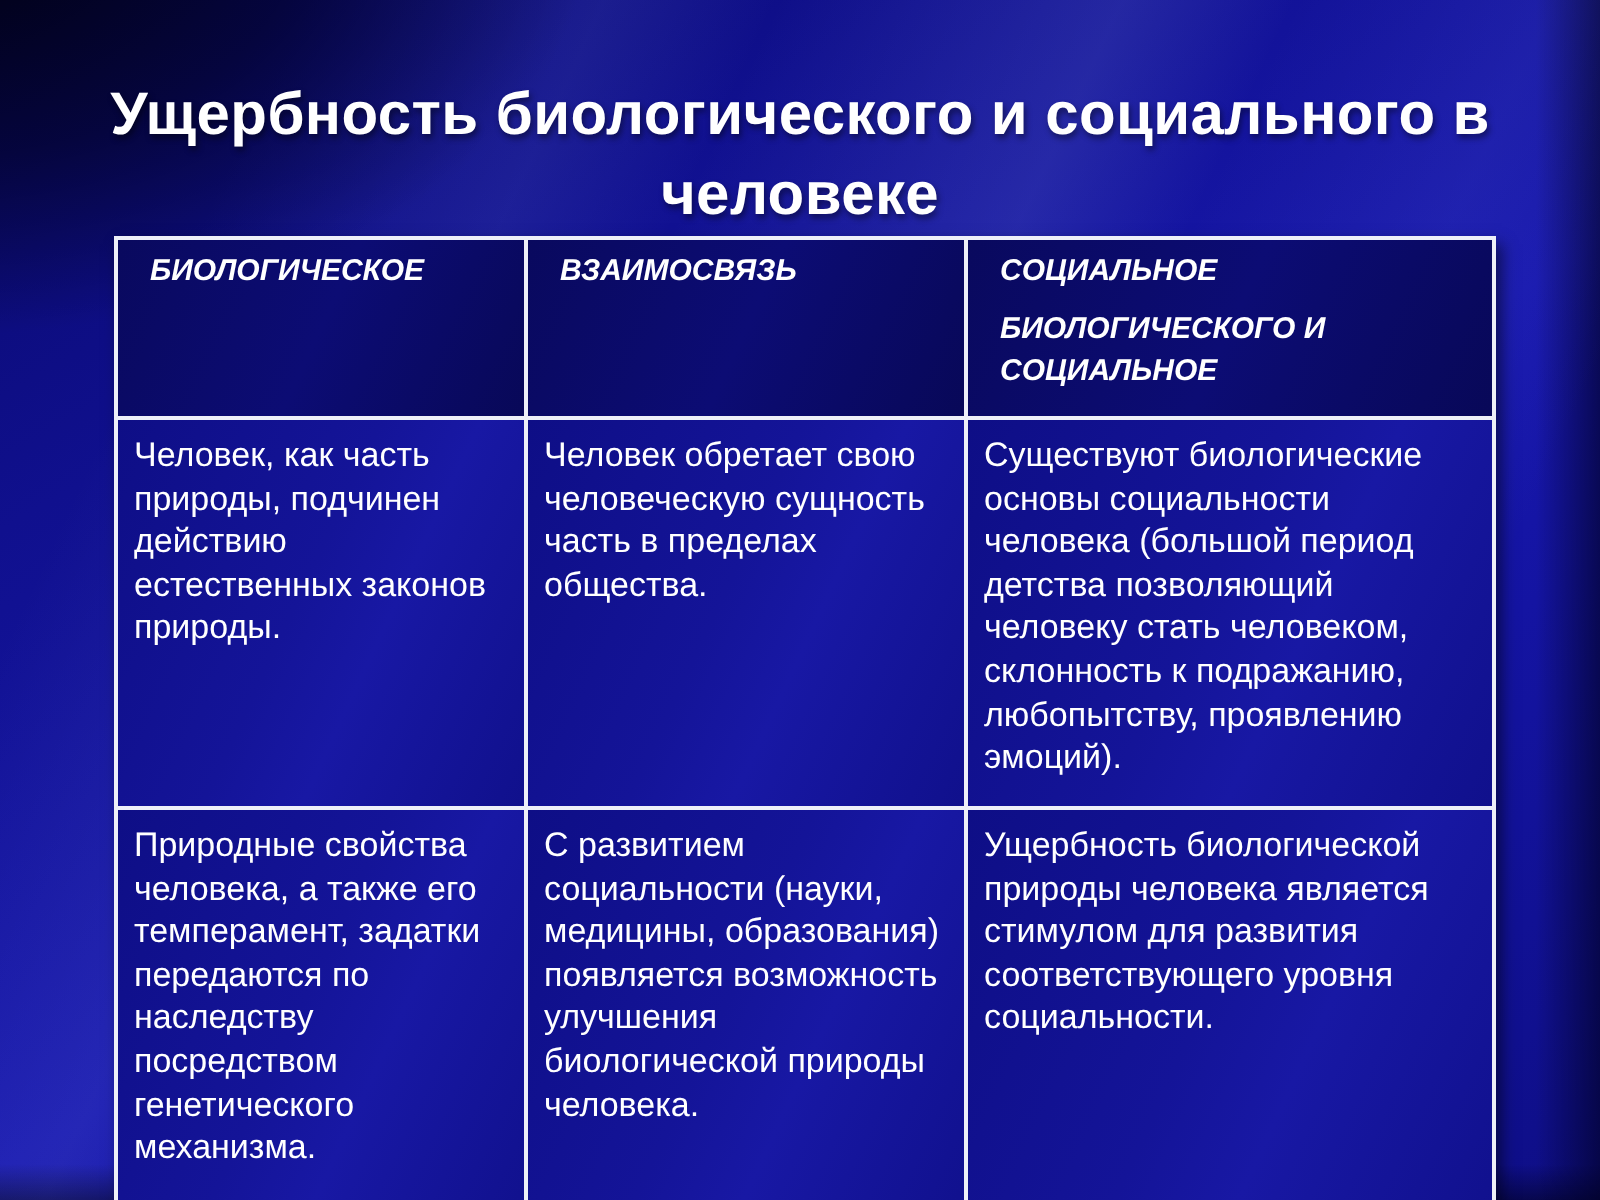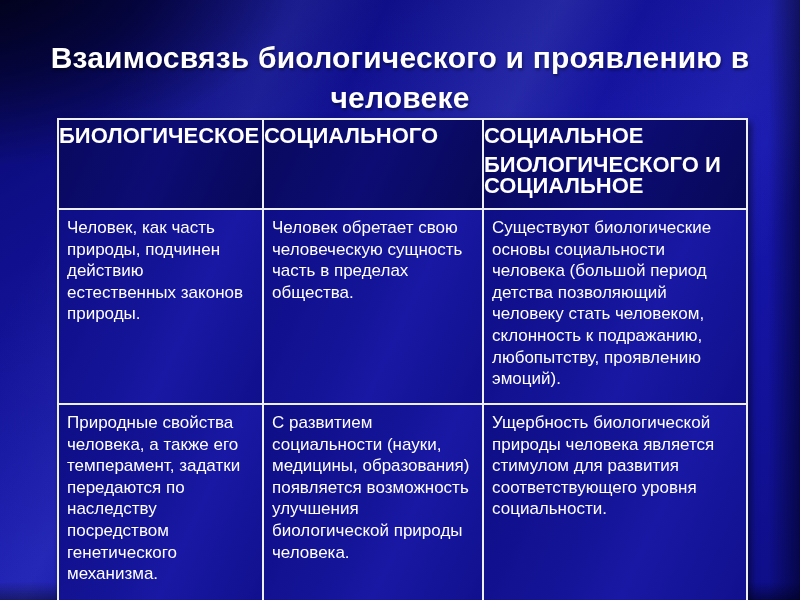"Взаимосвязь биологического и проявлению" h1.title { text: Взаимосвязь биологического и проявлению -> Ущербность биологического и социального }
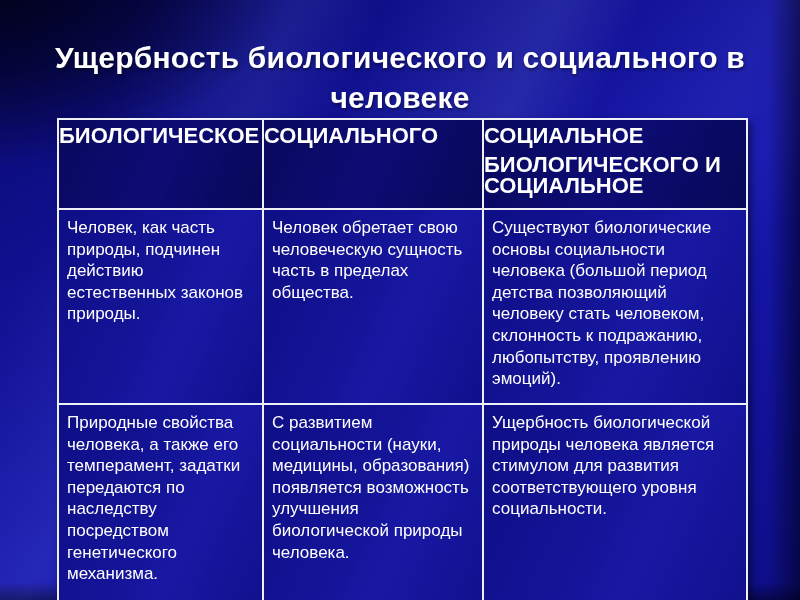"БИОЛОГИЧЕСКОЕ" table.grid th { font-size: 22px -> 15px; font-style: none -> italic; padding: 5px 0 -> 5px 16px }
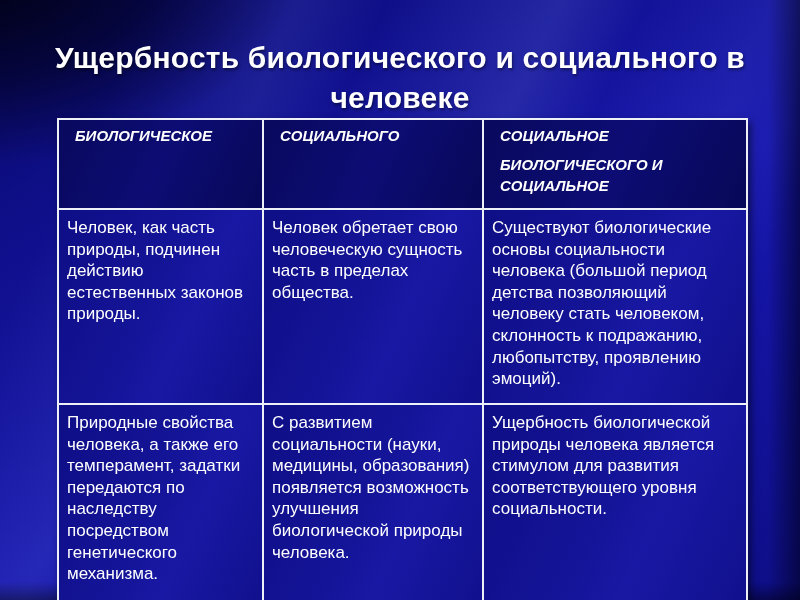"СОЦИАЛЬНОГО" span { text: СОЦИАЛЬНОГО -> ВЗАИМОСВЯЗЬ }
